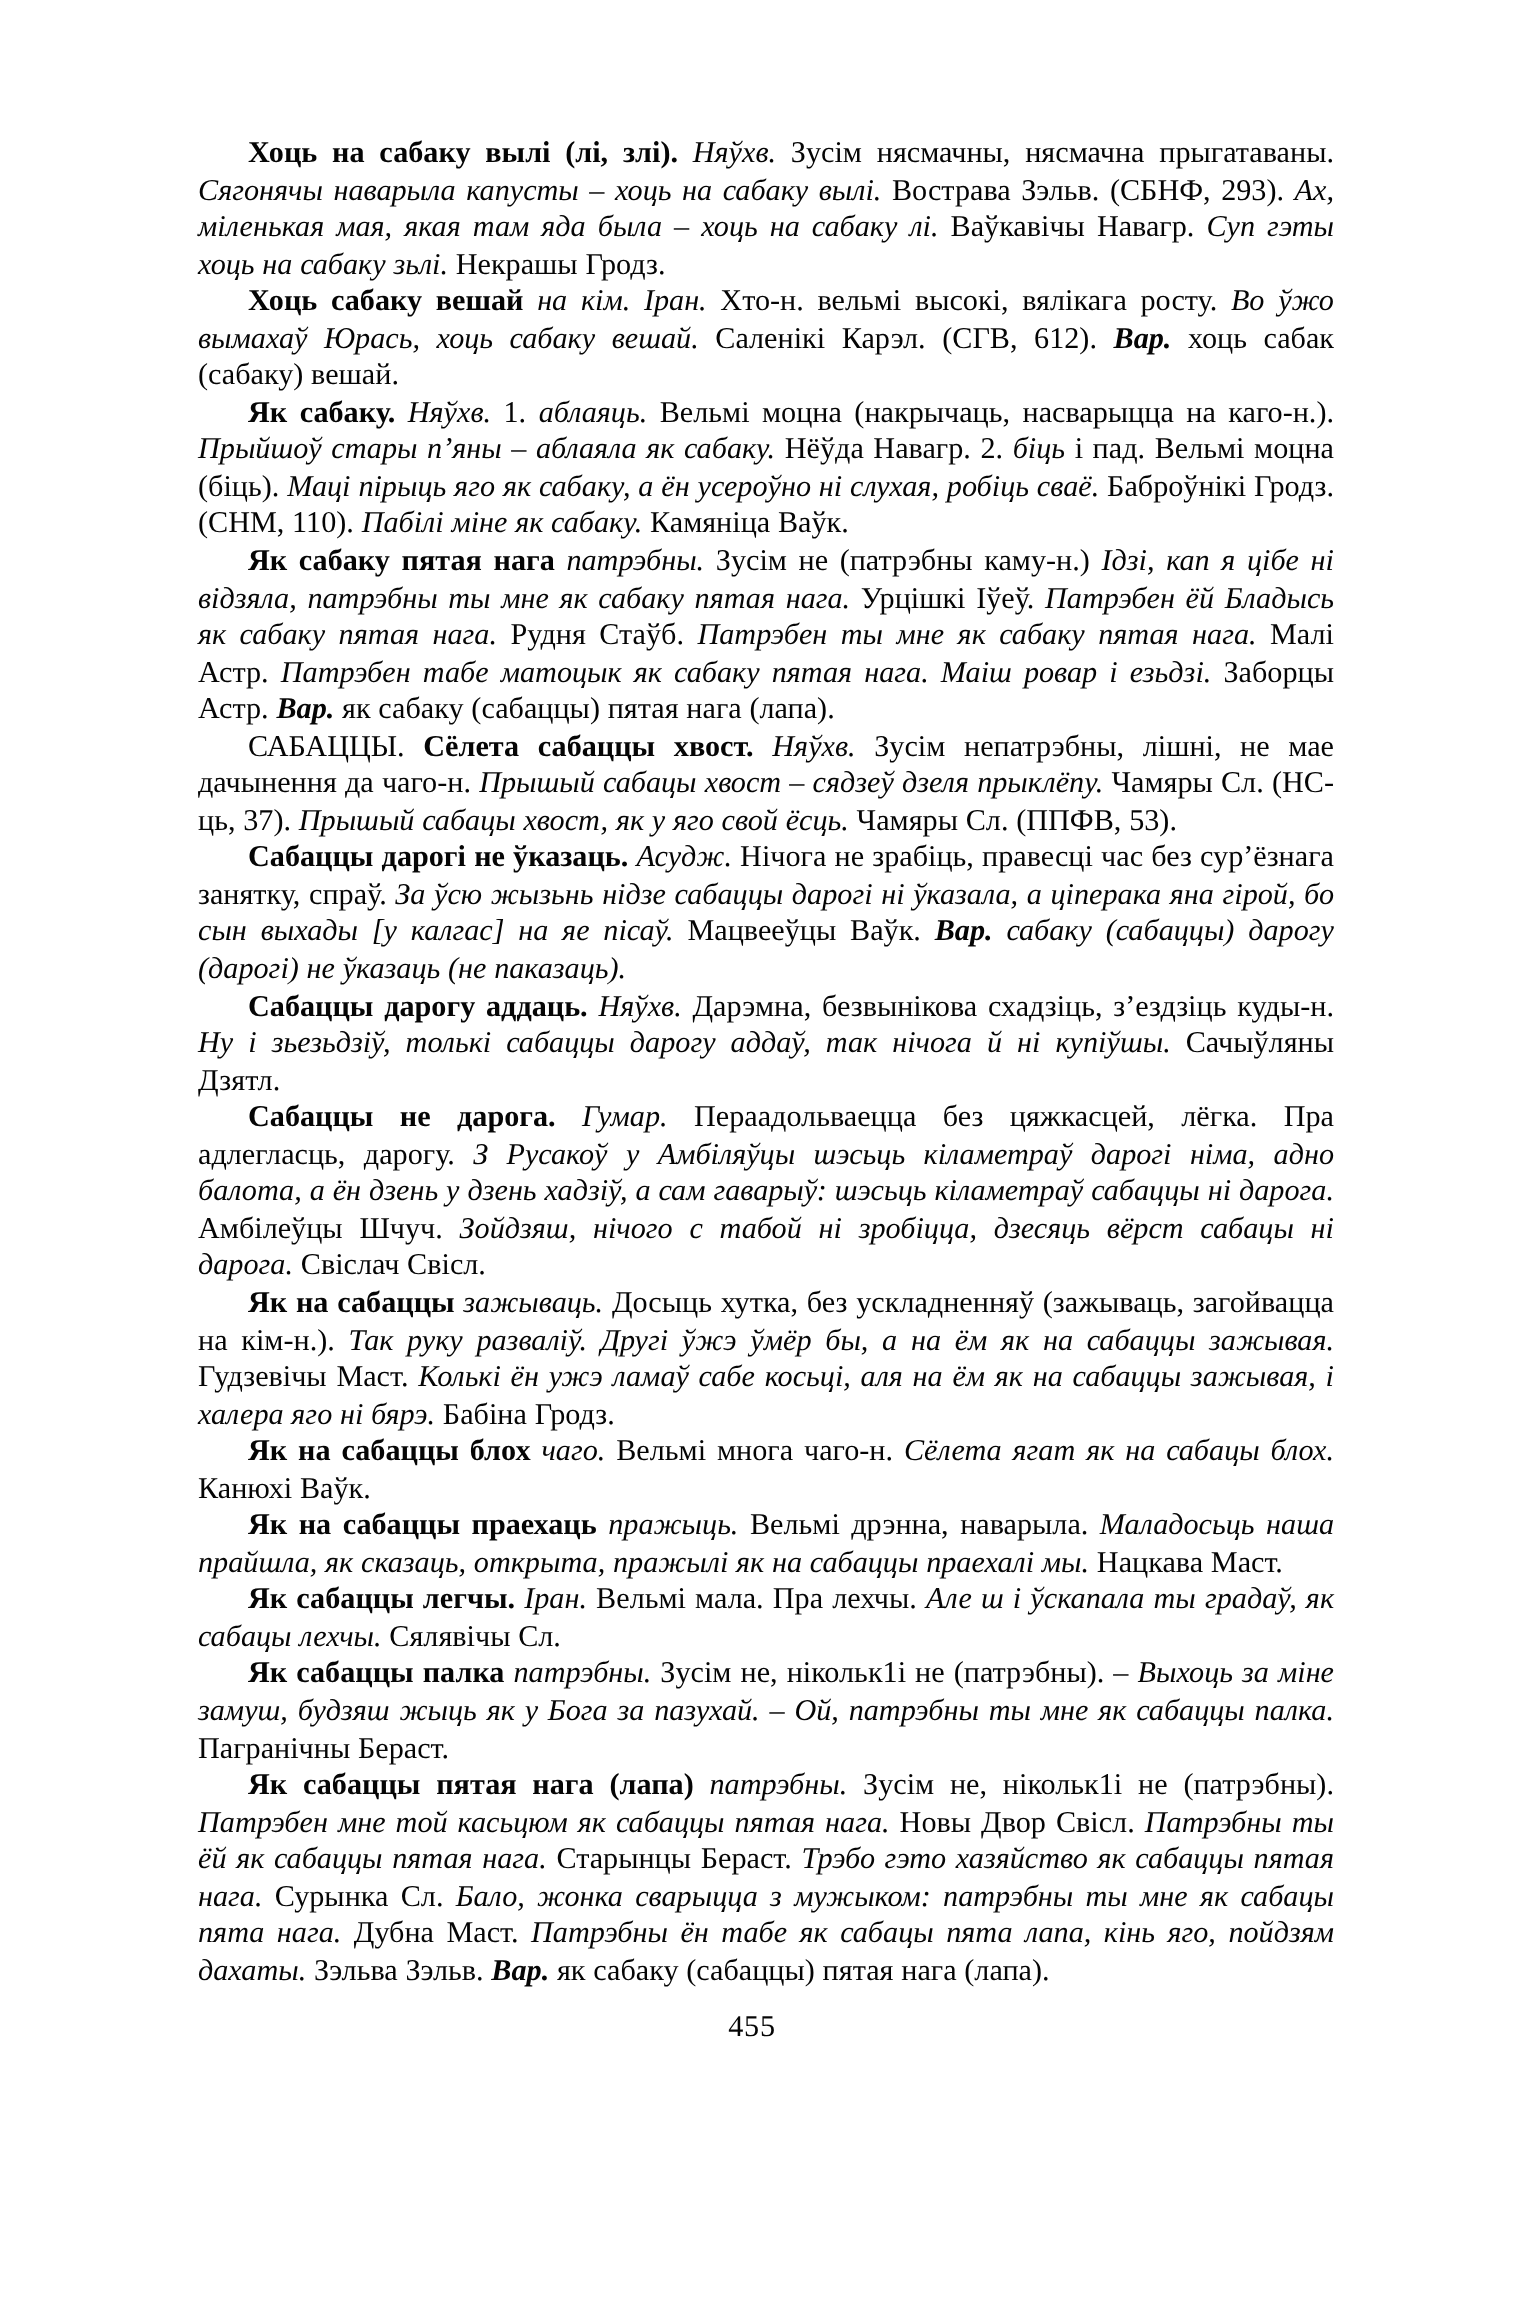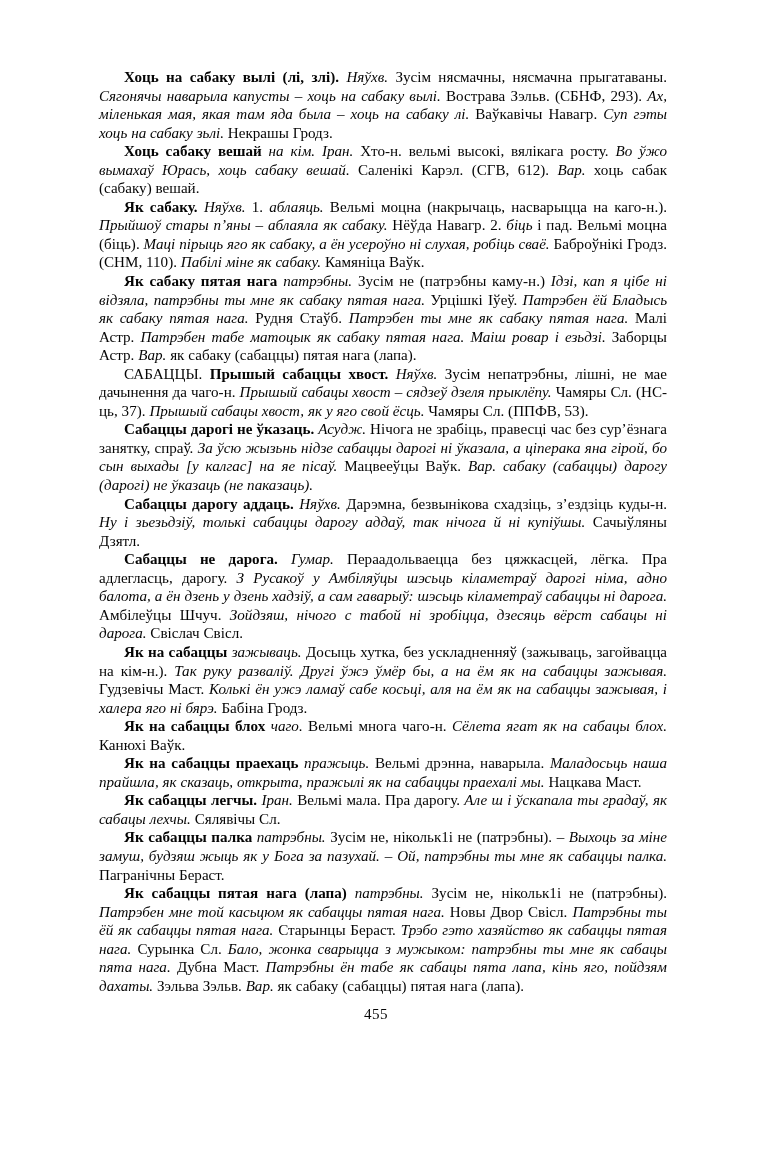"Вар." b.var { font-weight: normal -> bold }
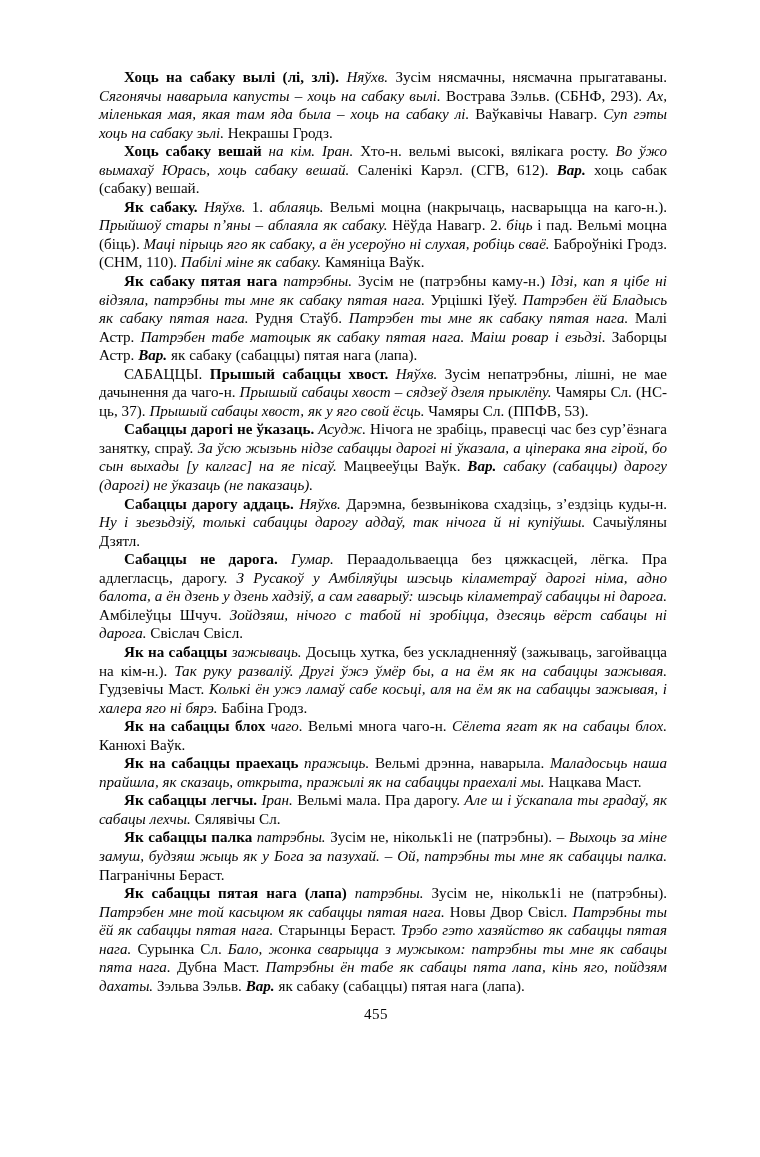"Прышый сабаццы хвост." b.hw { text: Прышый -> Сёлета }
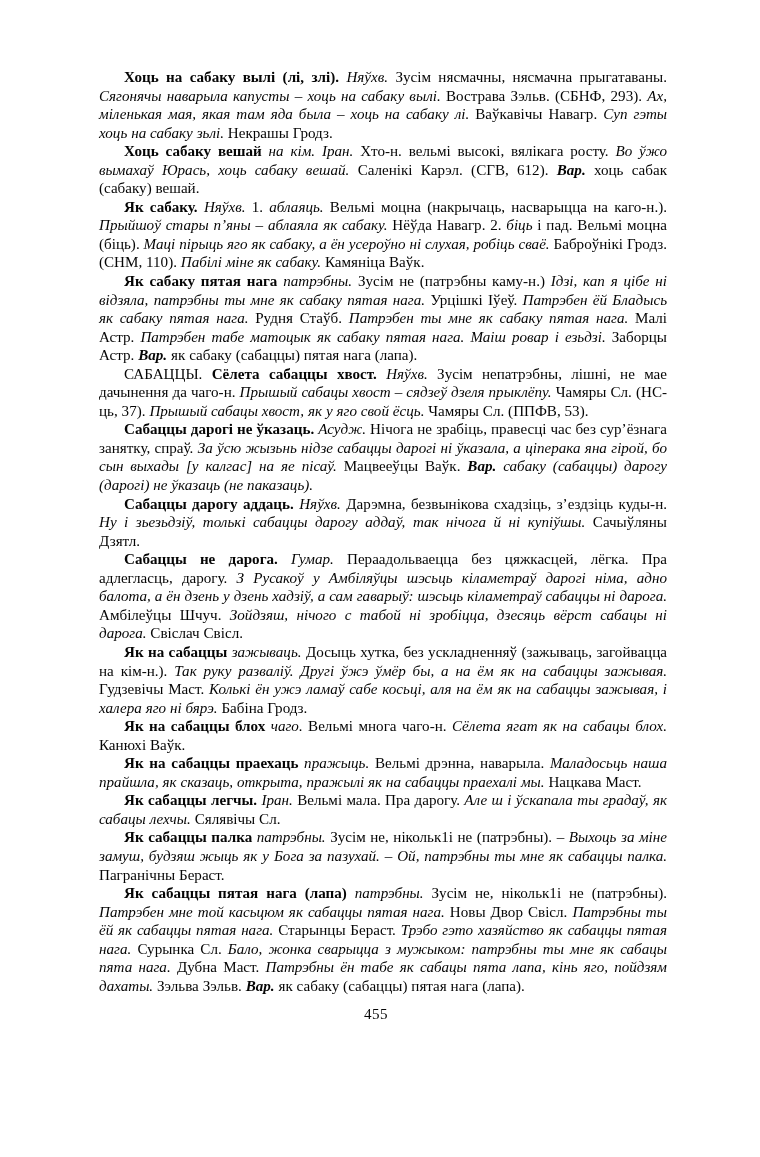"Вельмі мала. Пра дарогу." span { text: дарогу -> лехчы }
